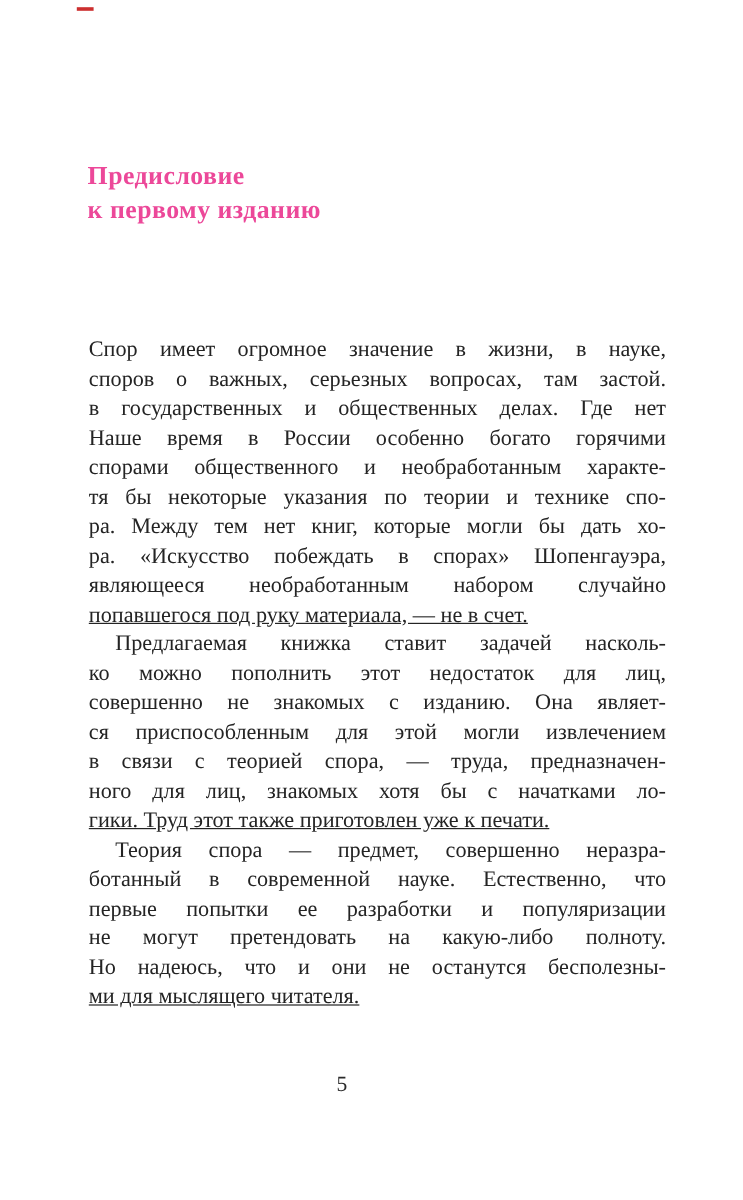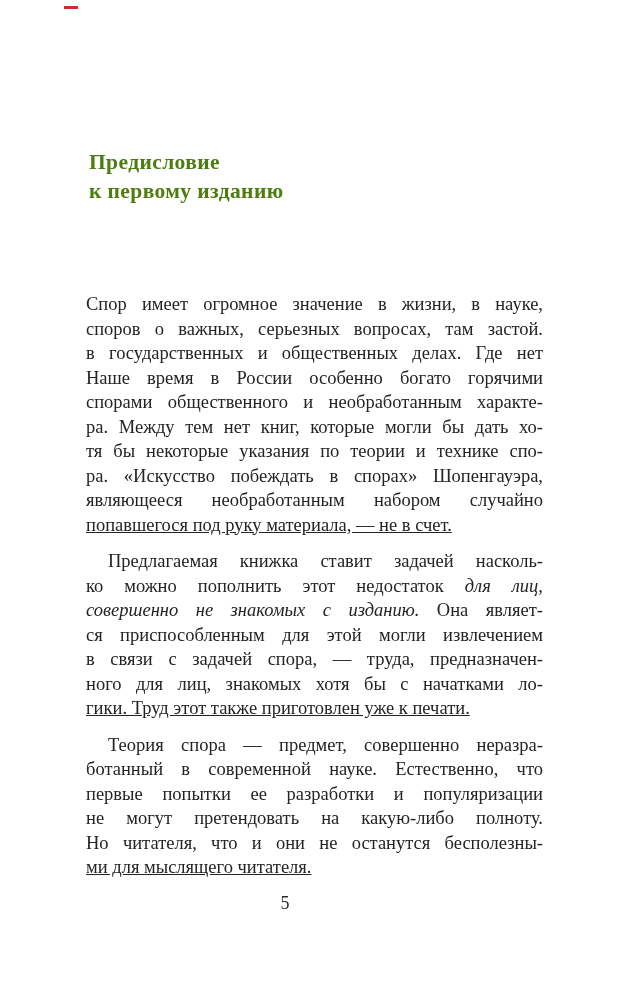"Предисловие" .heading { color: #4d7c0f -> #ec4899; margin: 16px -> 0 }
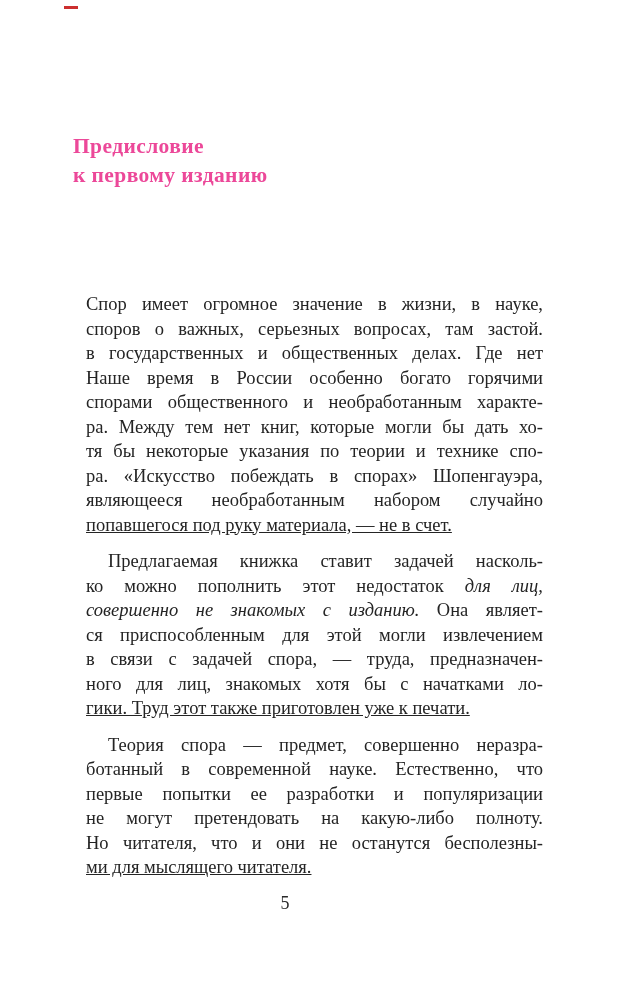"Спор имеет огромное значение в" .para { margin: 12px -> 0 }
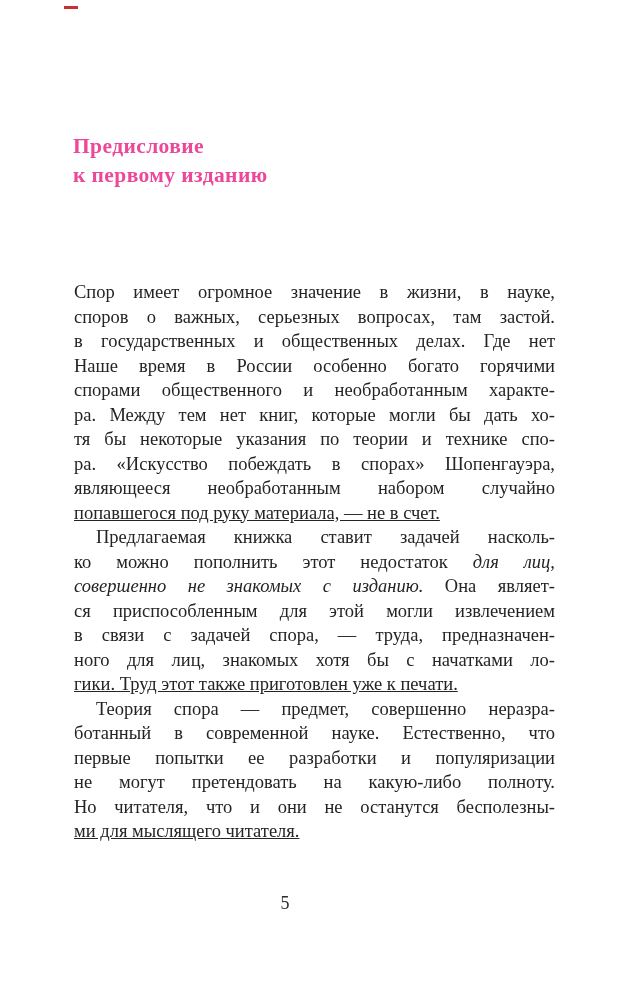"ра. Между тем нет книг," div.line { order: before "тя бы некоторые указания по" -> after "тя бы некоторые указания по" }
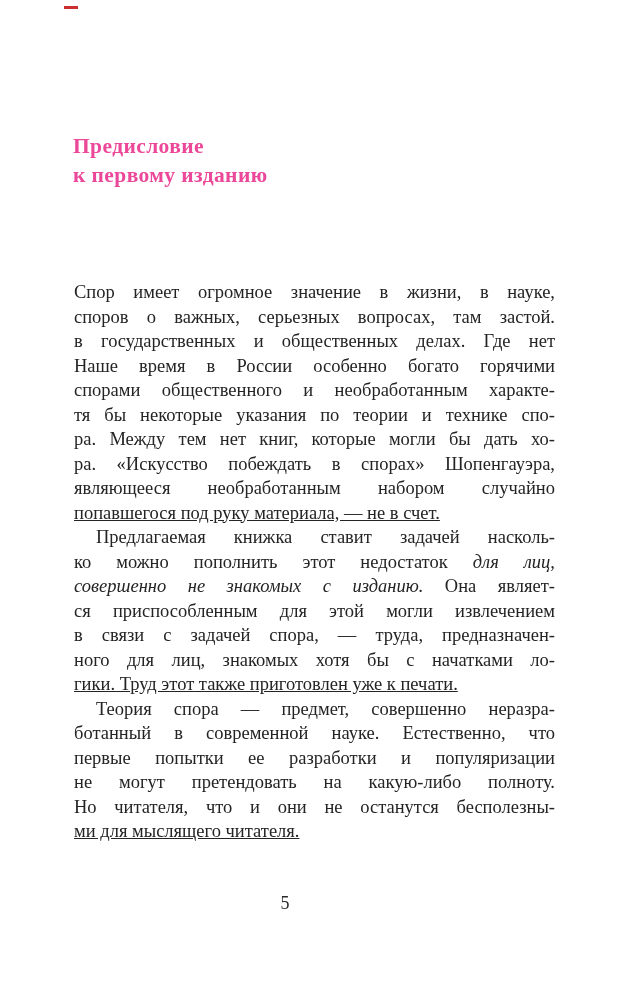"для лиц," .italic { font-style: italic -> none }
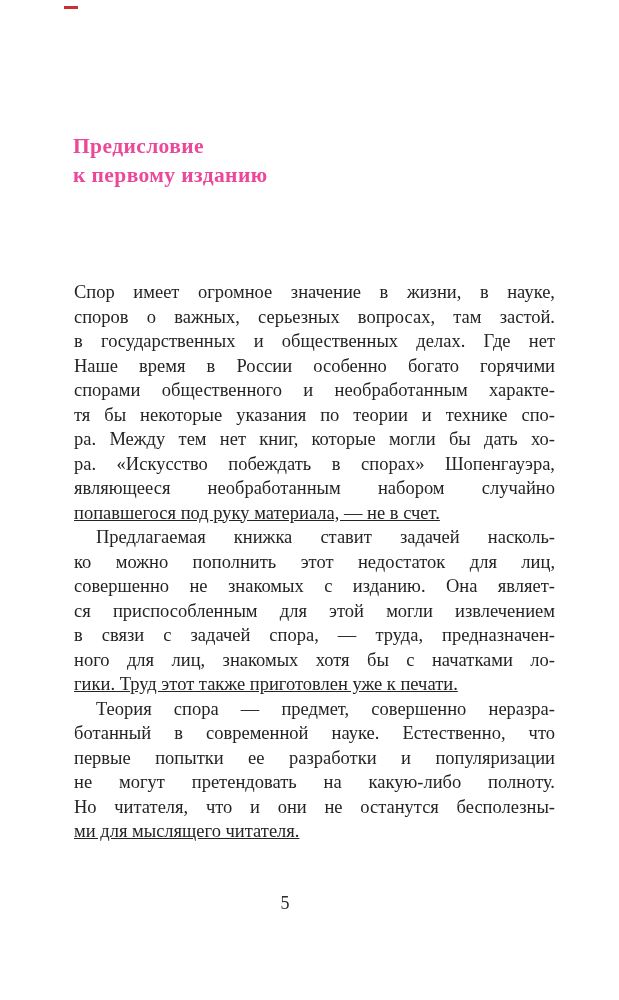"в связи с задачей спора," span.seg { text: задачей -> теорией }
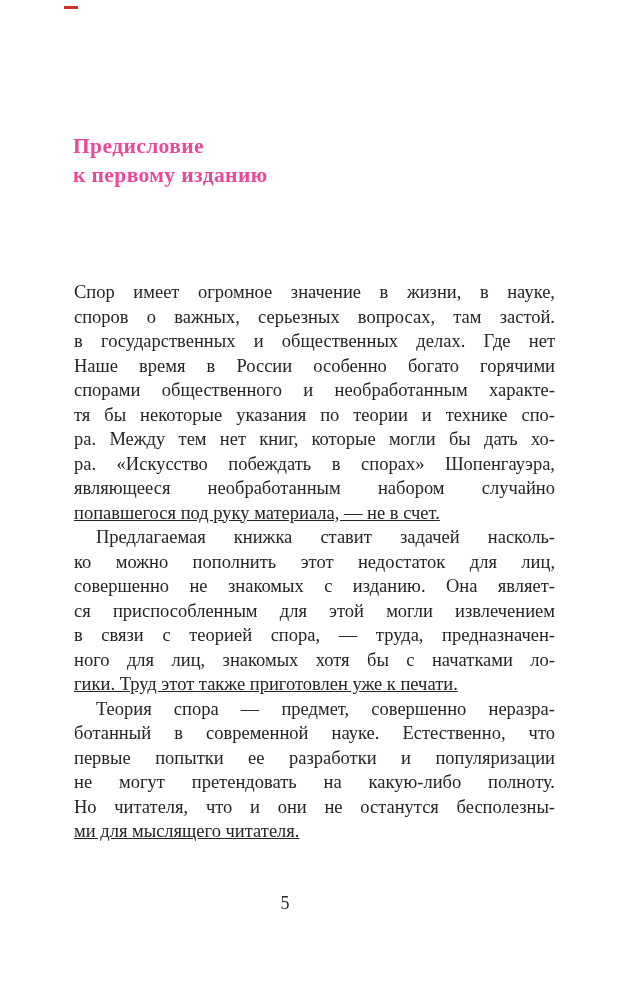"Но читателя, что и они" span.seg { text: читателя -> надеюсь }
